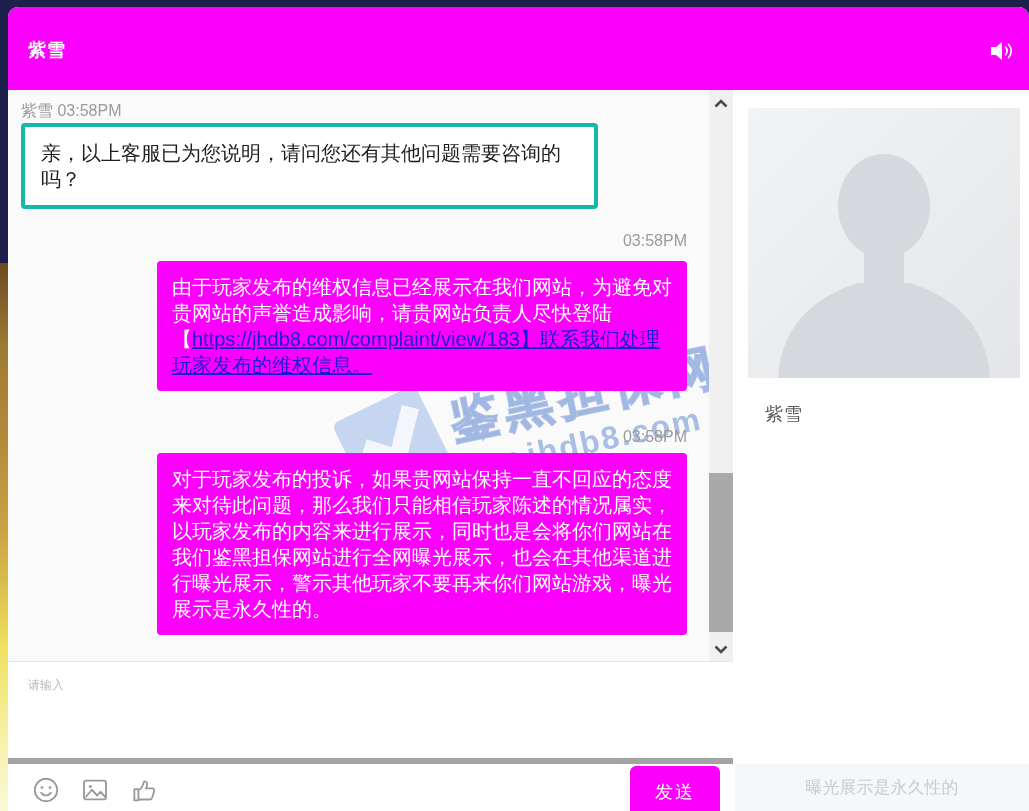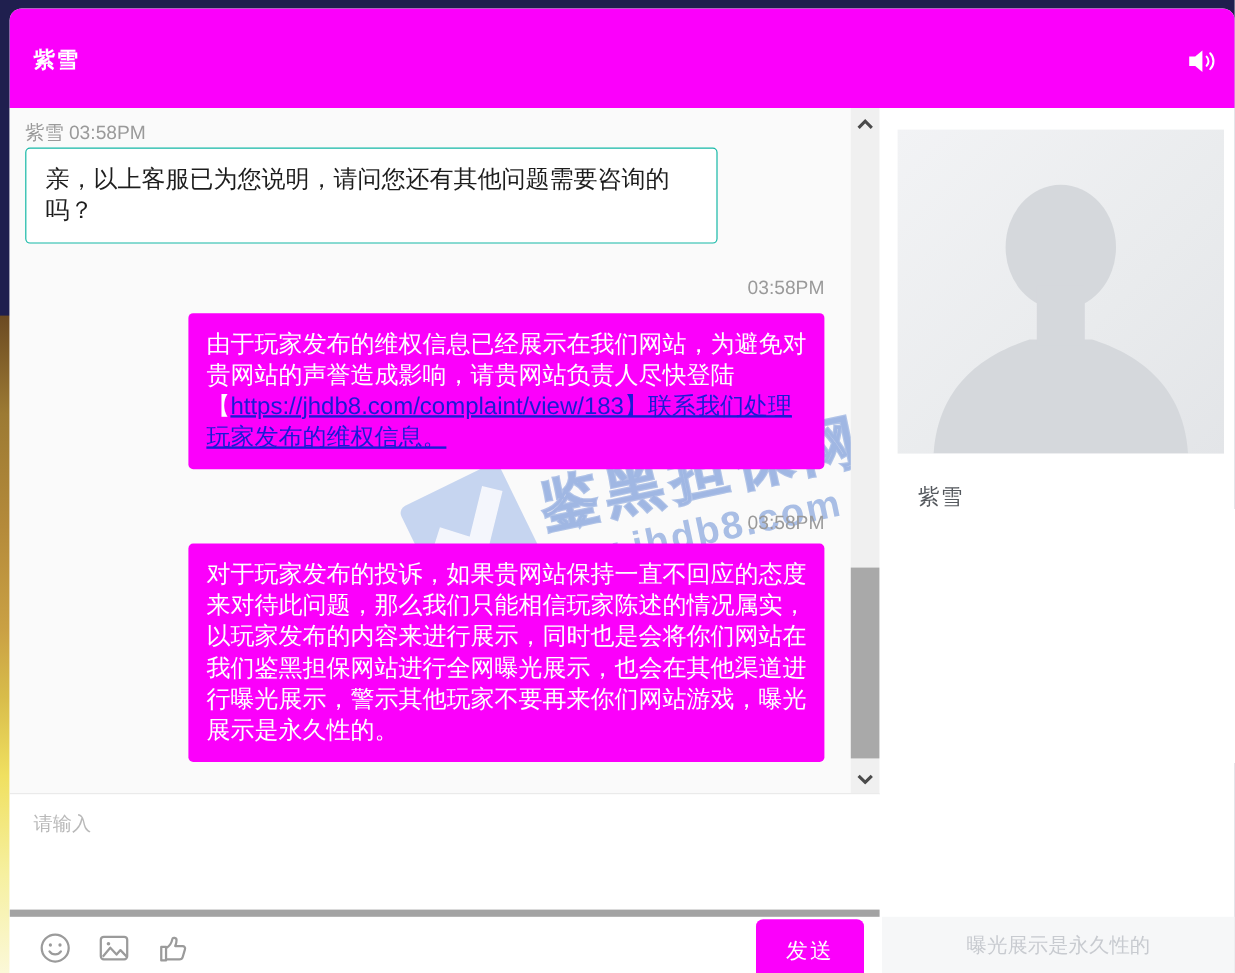"亲，以上客服已为您说明，请问您还有其他问题需要咨询的吗？" .bubble-agent { border: 1px solid #14b8a6 -> 4px solid #14b8a6 }
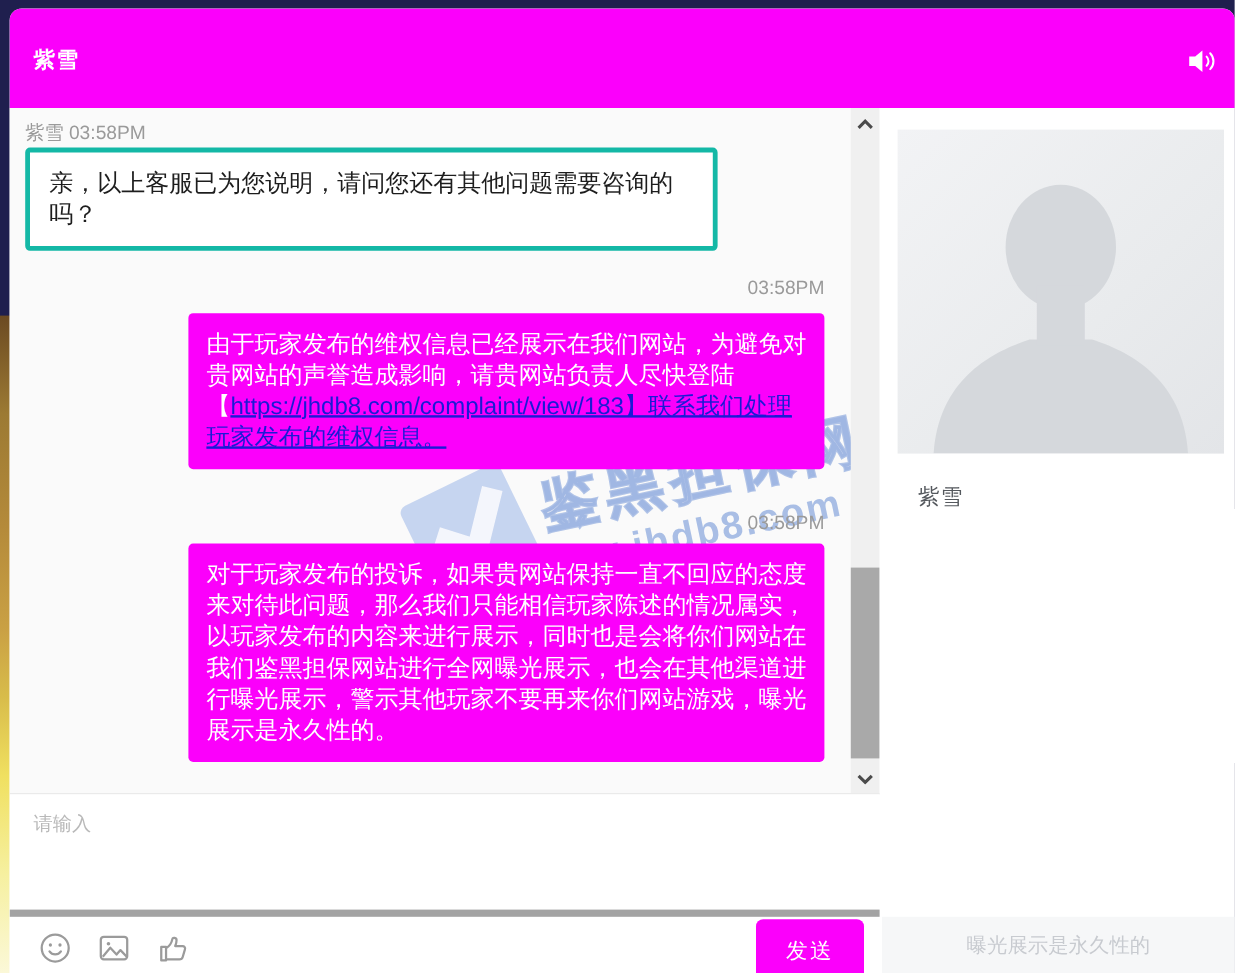"请输入" .composer-input { font-size: 16px -> 12px }
